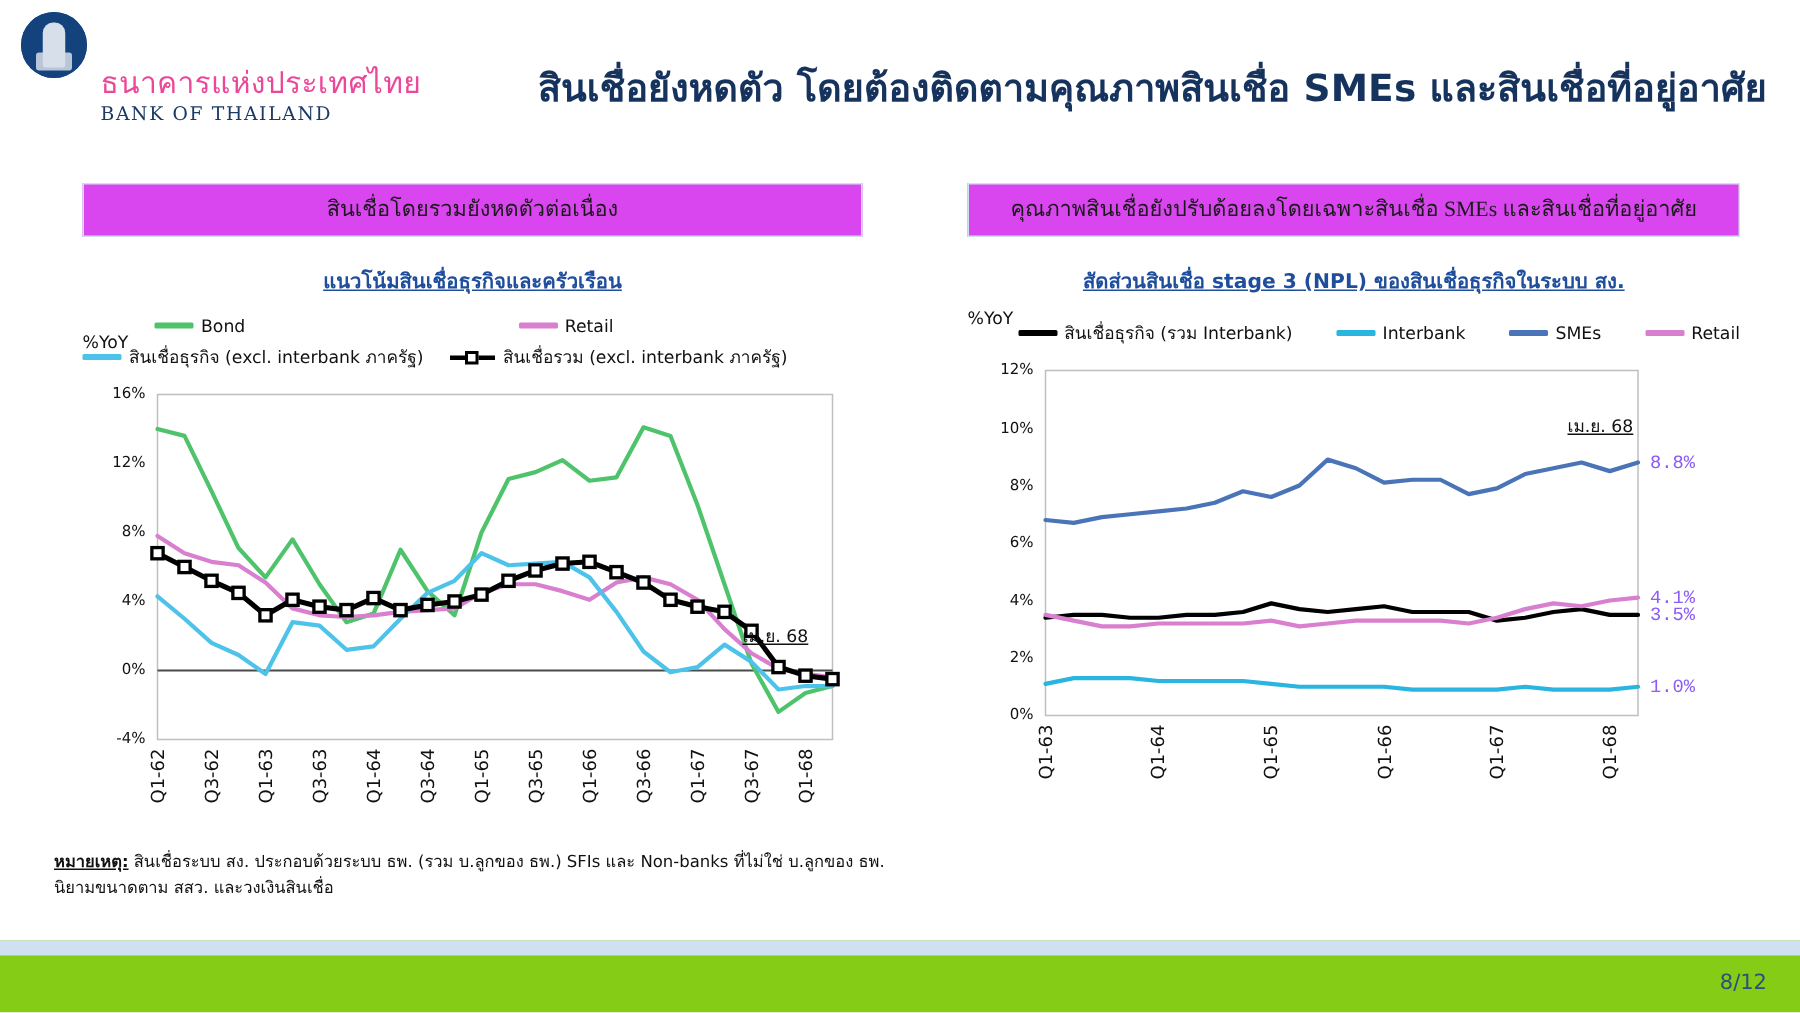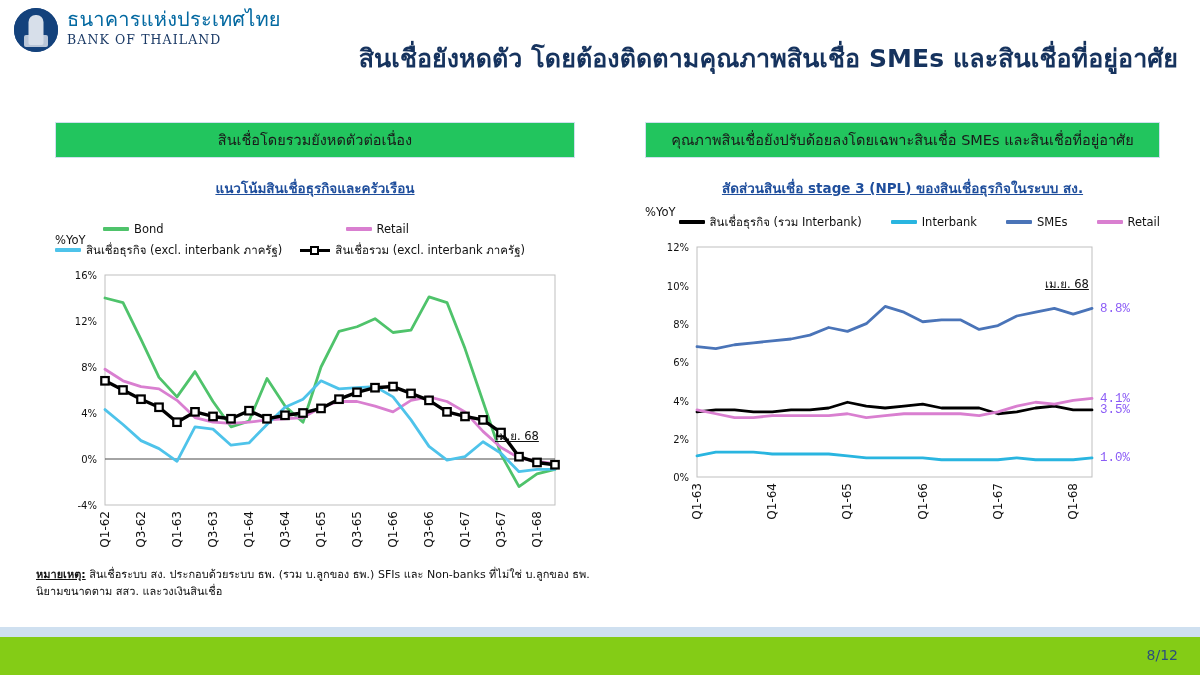"ธนาคารแห่งประเทศไทย" .bot-th { color: #0369a1 -> #ec4899; margin-top: none -> 36px }
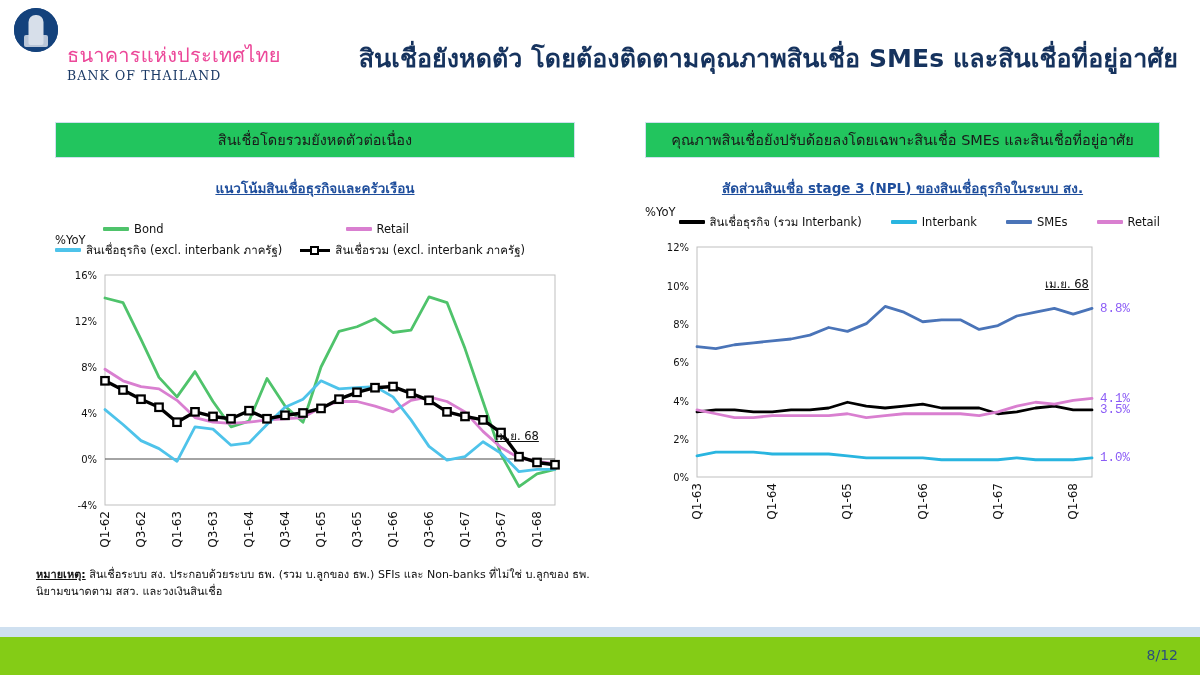"สินเชื่อโดยรวมยังหดตัวต่อเนื่อง" .band { background: #22c55e -> #d946ef; font-family: none -> Liberation Serif, serif }
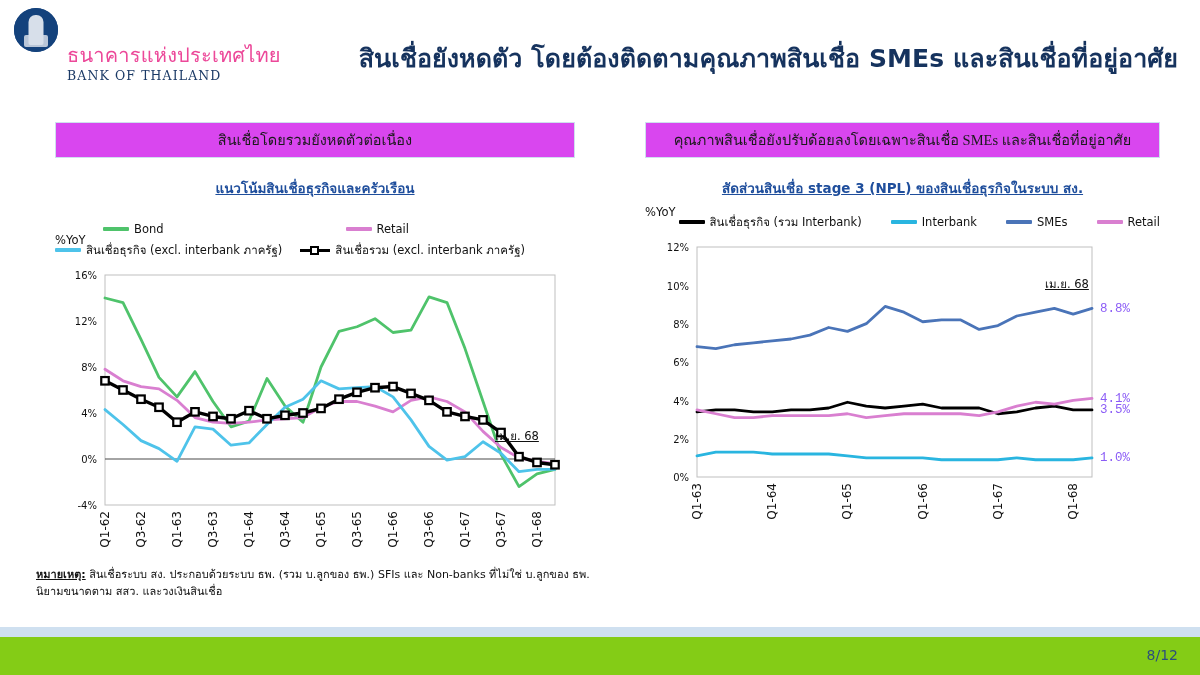"Bond" .legend { margin-top: 26px -> 14px }
